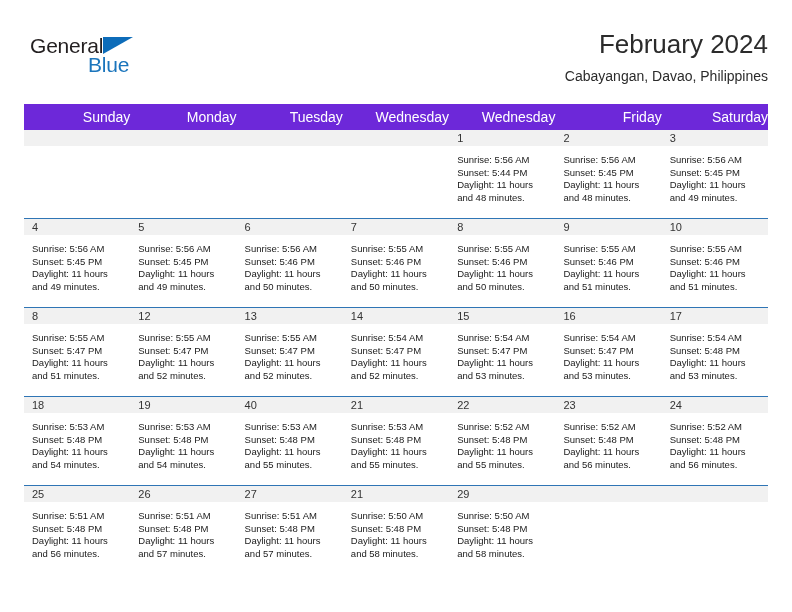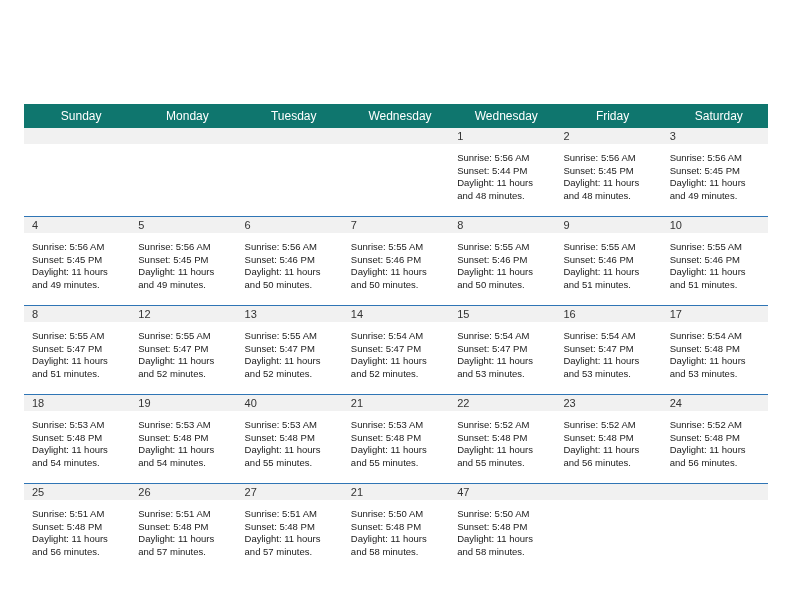"General" div.top-bar { html: none -> <div> <div> <span>General</span> <span></span> <span>Blue</span> </div> <div> <div>February 2024</div> <div>Cabayangan, Davao, Philippines</div> </div> </div> }
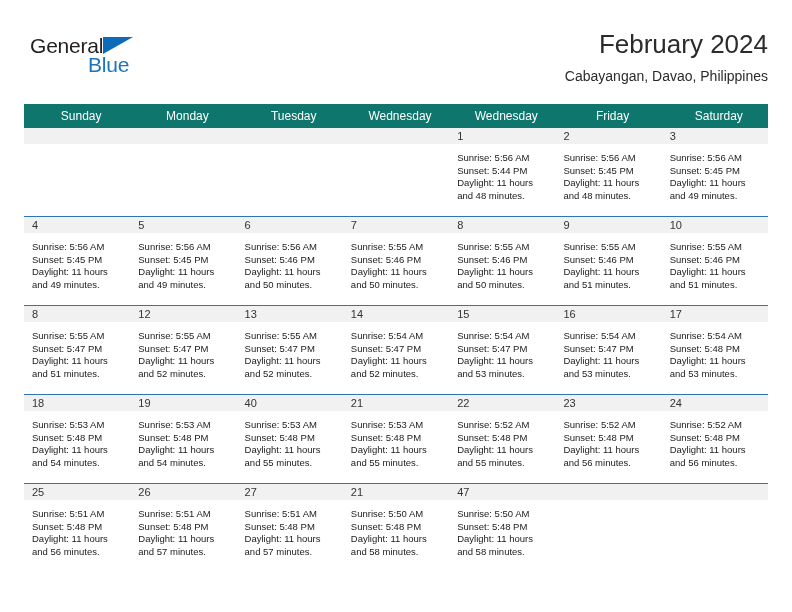"Sunday" .calendar thead th { background: #0f766e -> #6d28d9; font-size: 12px -> 14px; text-align: center -> right }
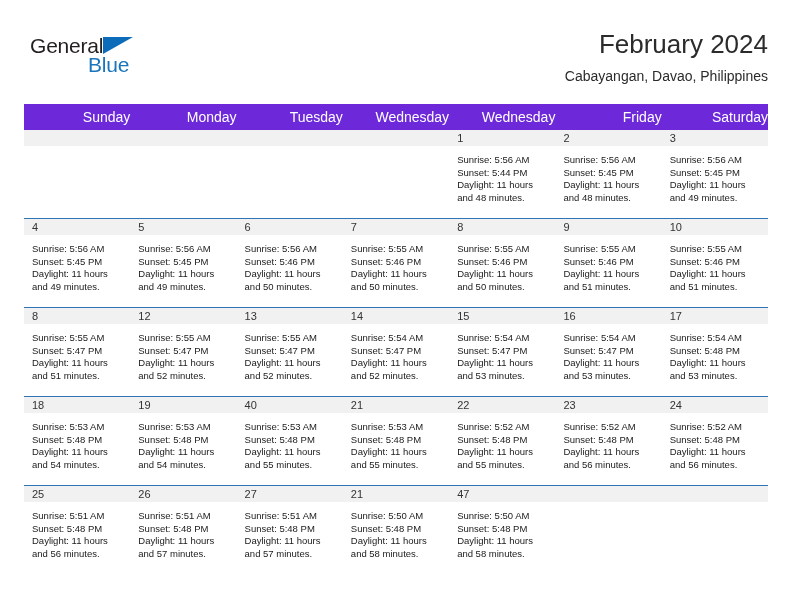"47" div.daynum-band { text: 47 -> 29 }
